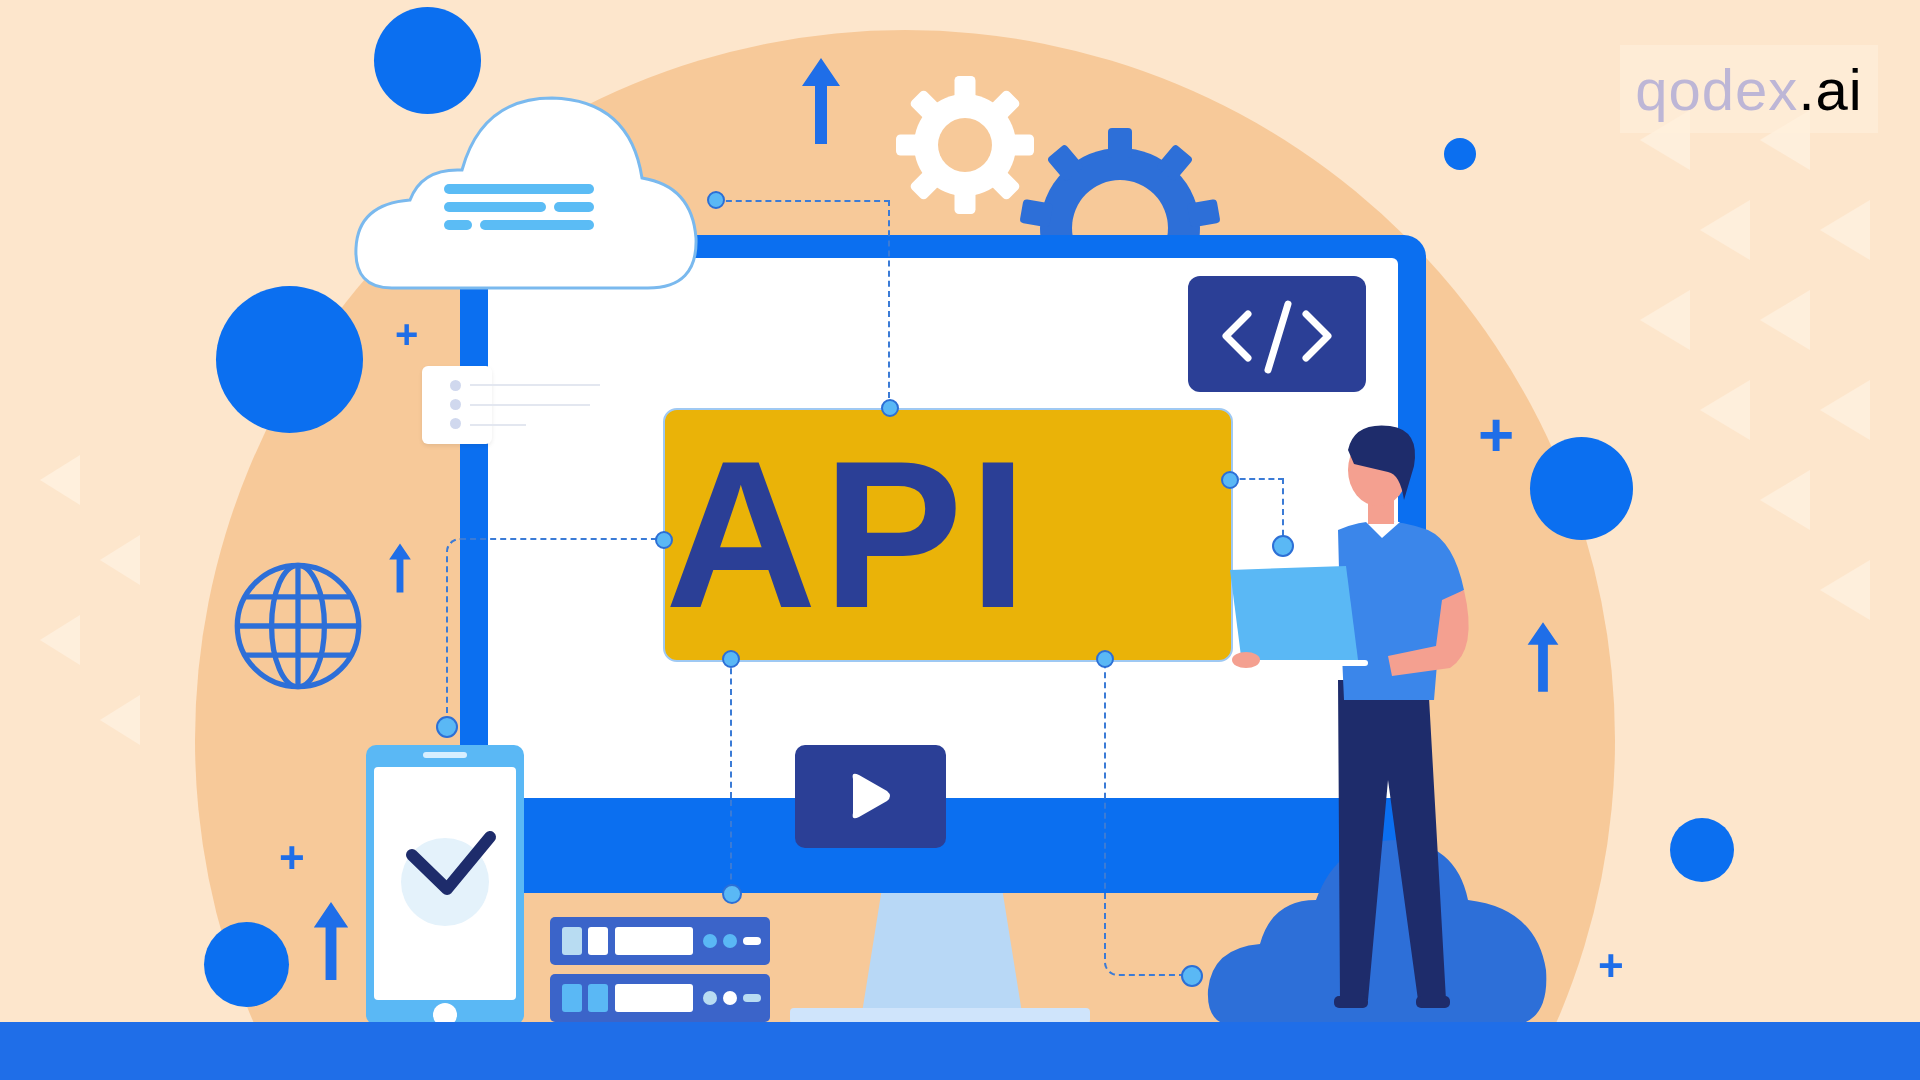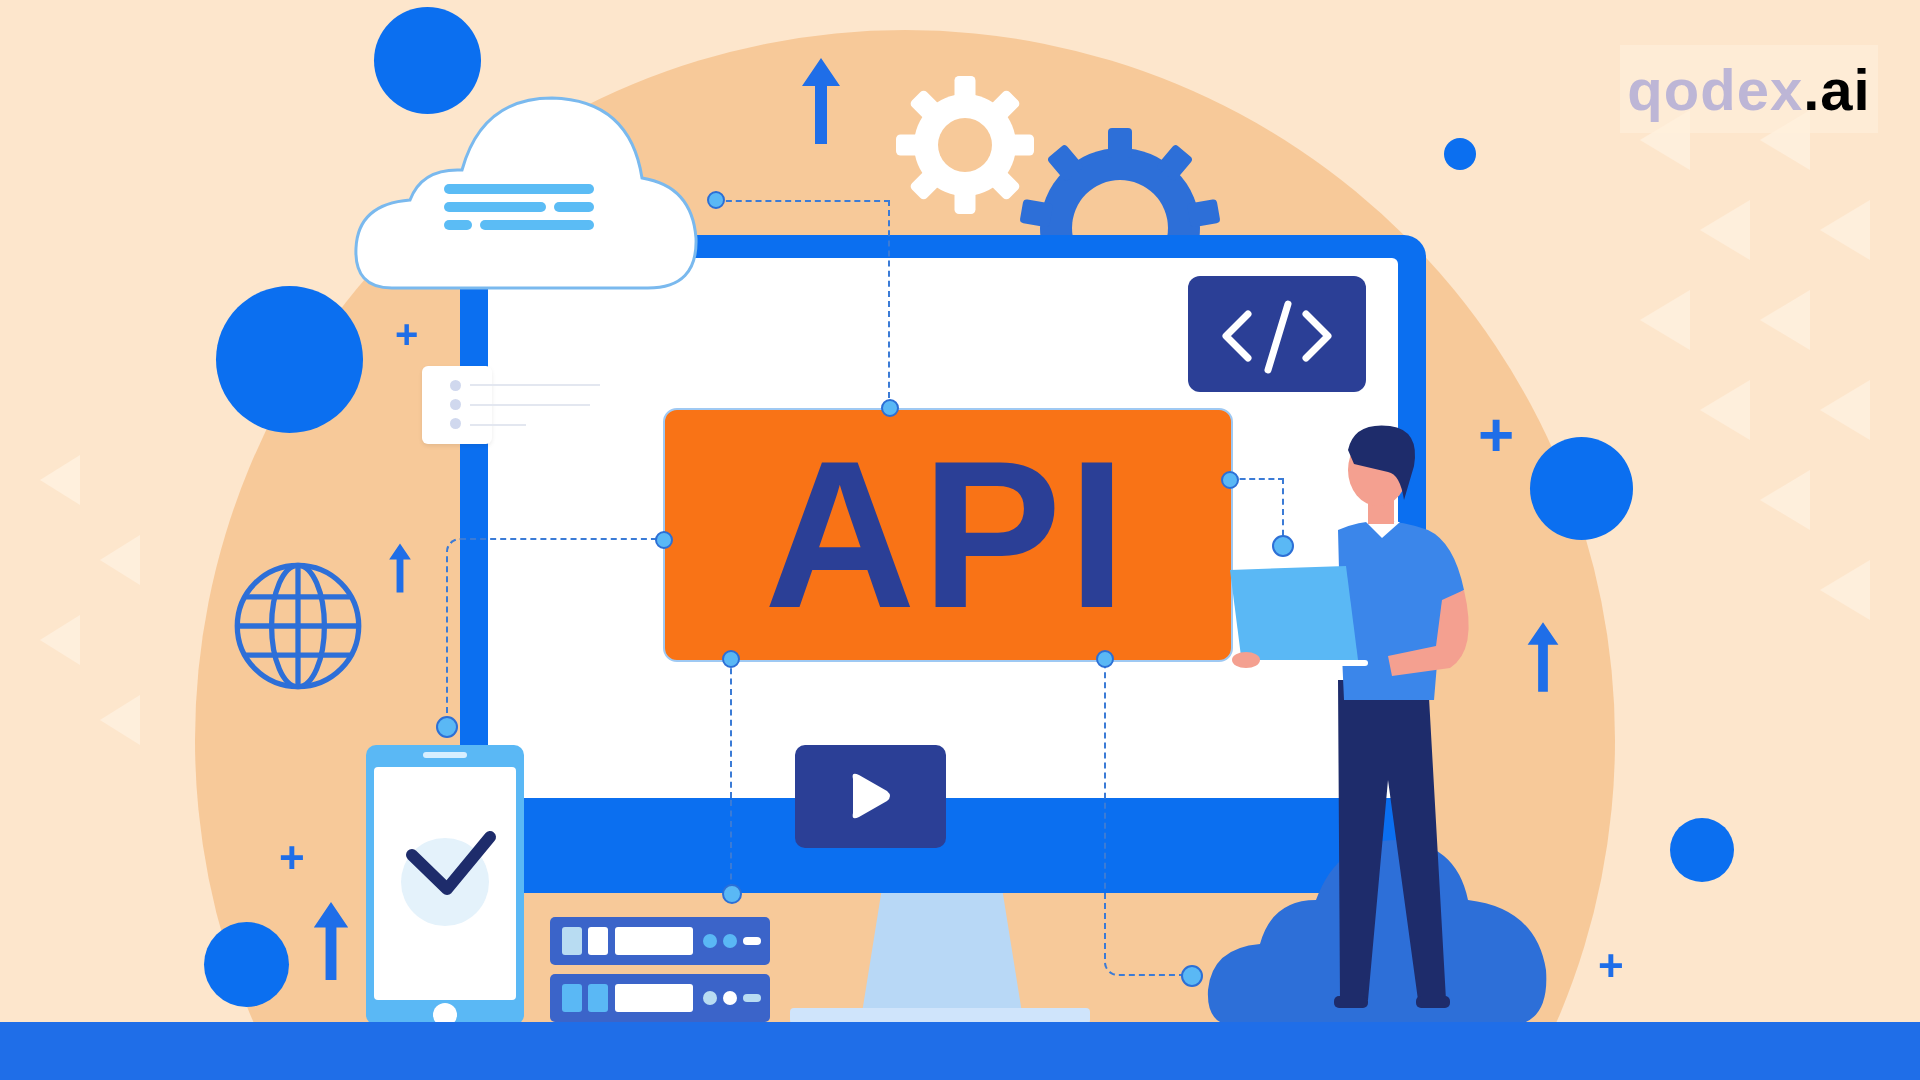"qodex" .logo span { font-weight: bold -> normal }
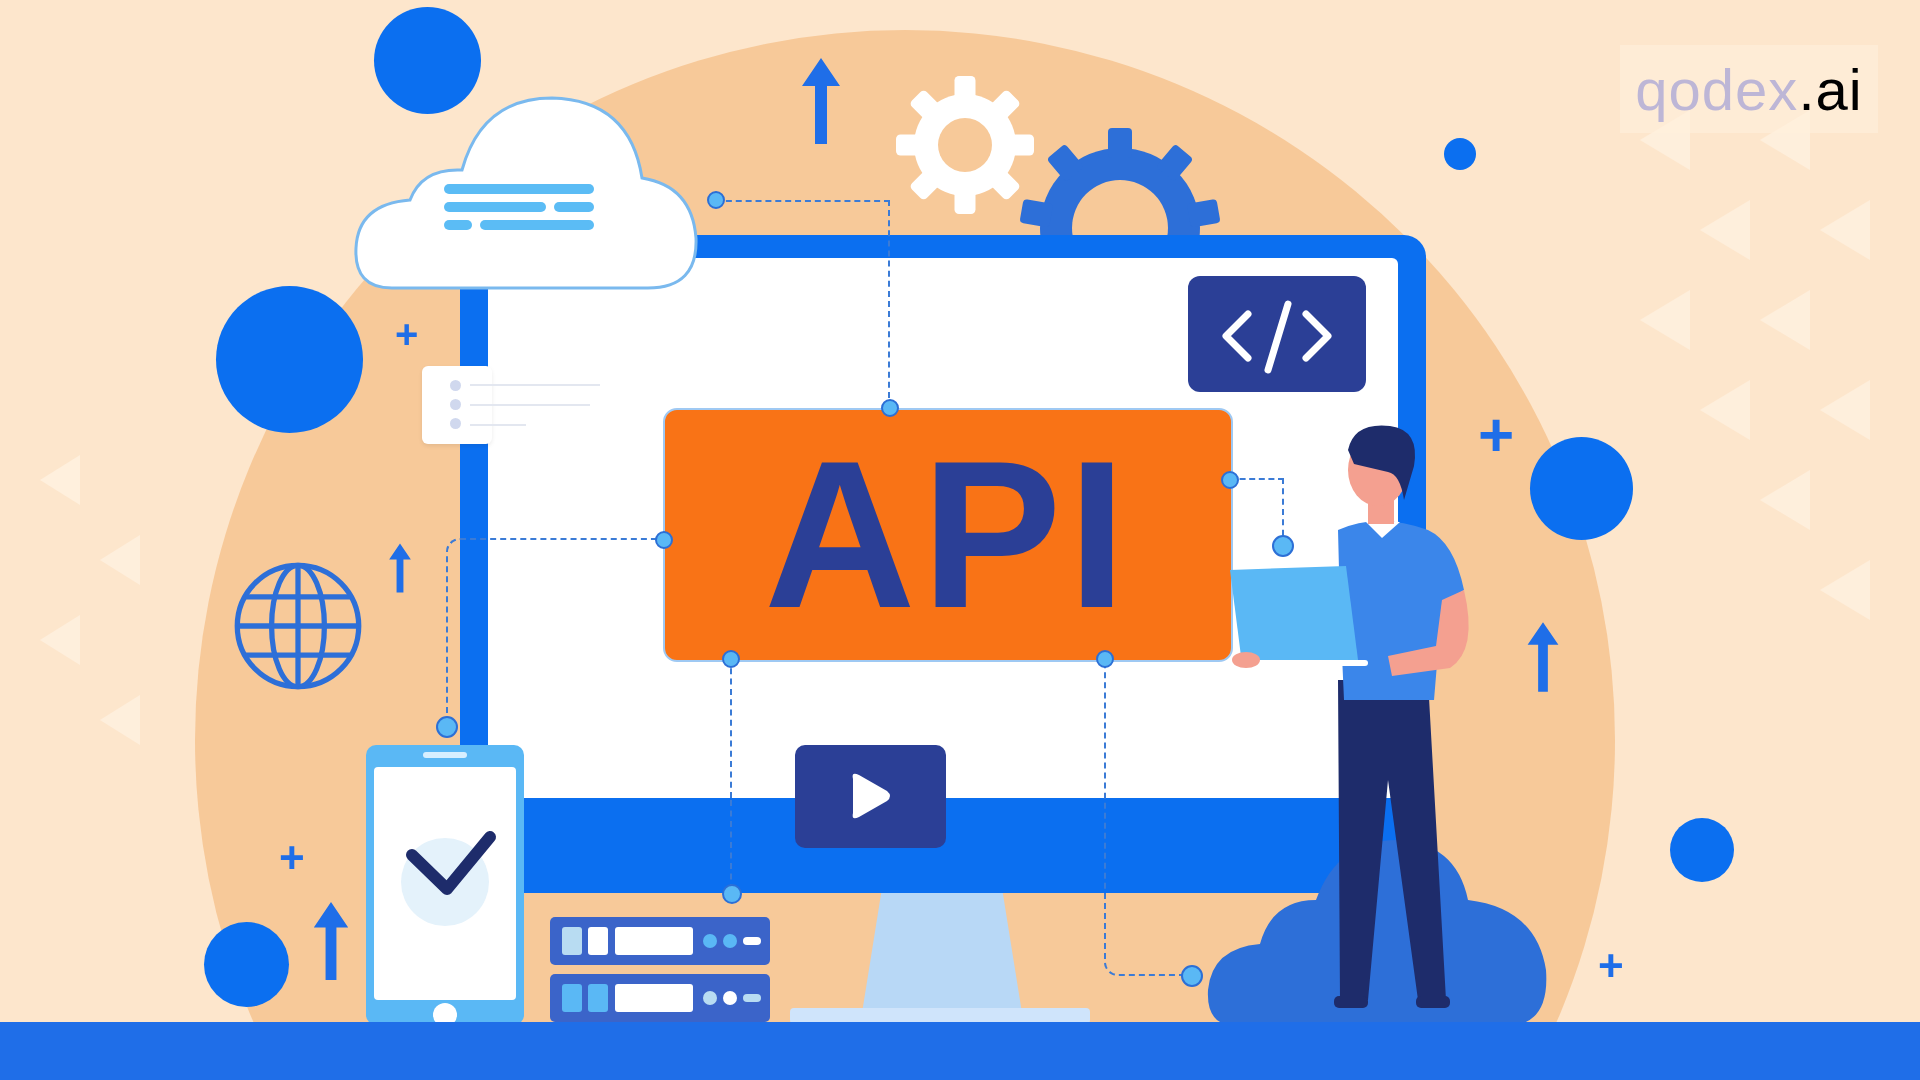"API" .apibox { background: #f97316 -> #eab308; justify-content: center -> none }
